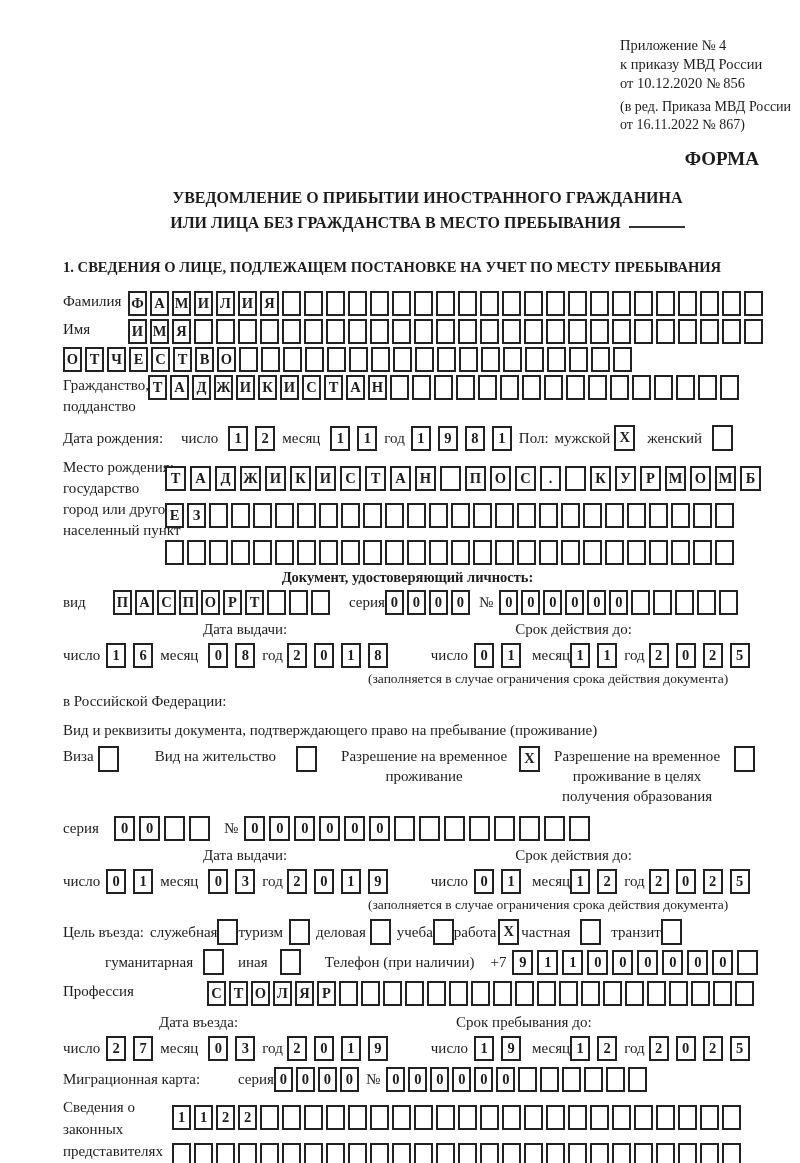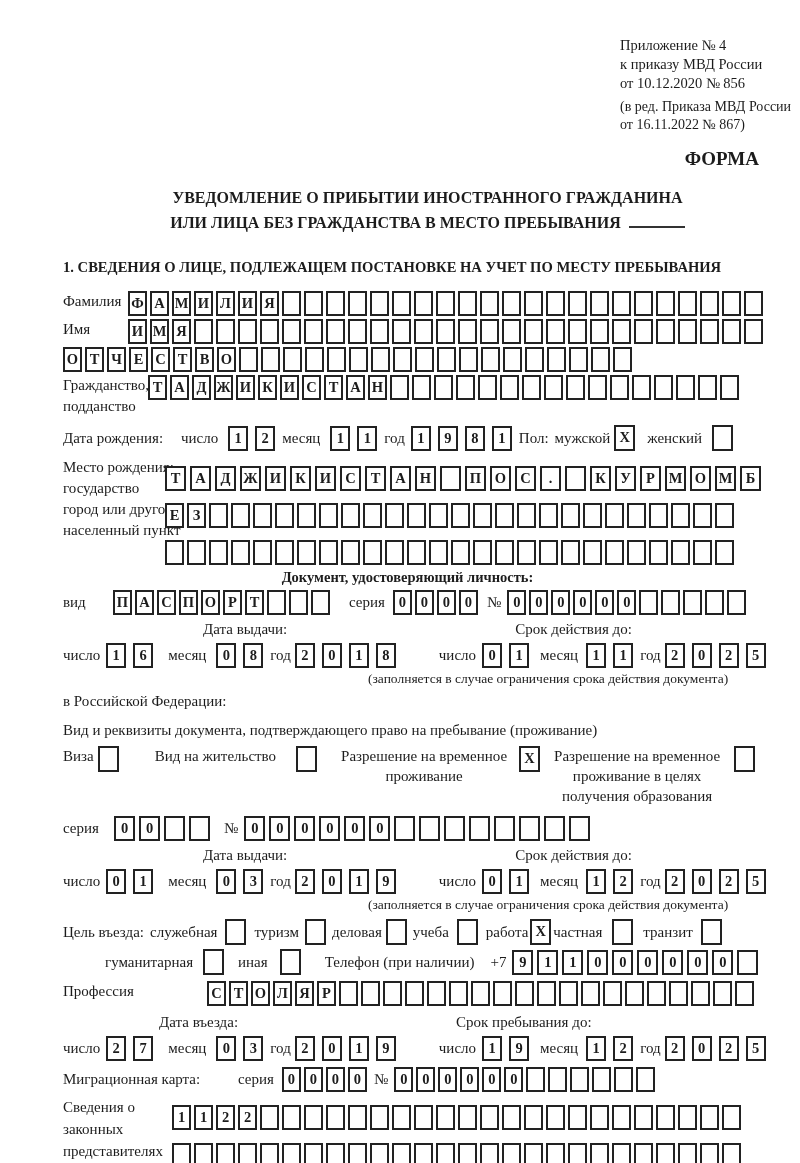"0 0 0 0" .ml8 { margin-left: 8px -> 0 }
